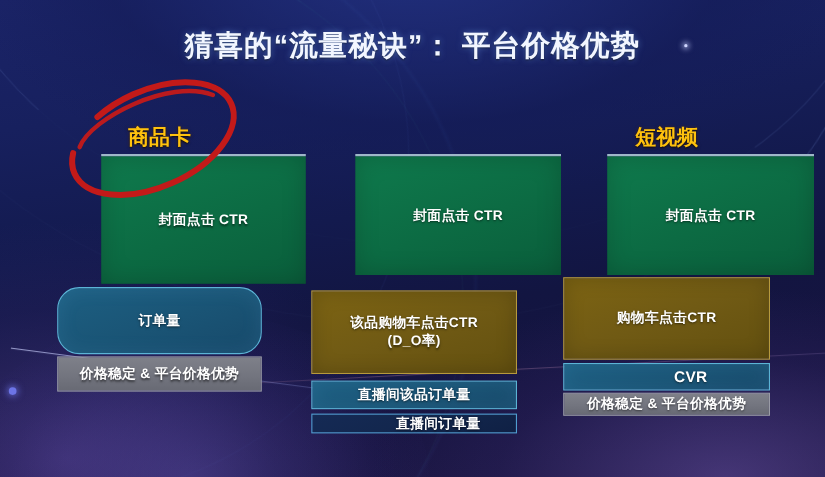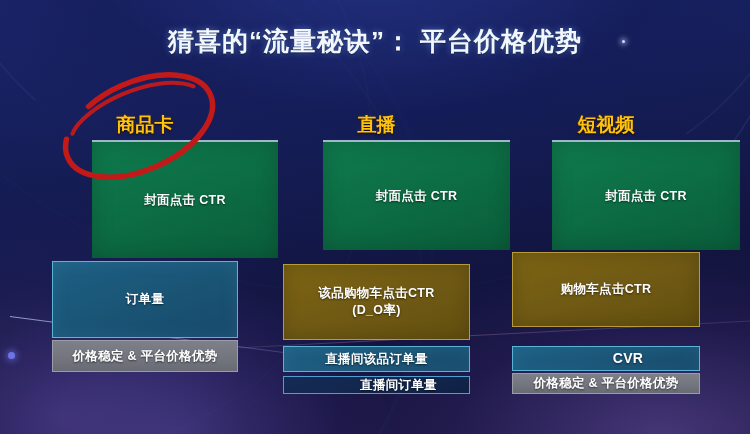"直播" div.col-head { html: <div>直播</div> -> none }
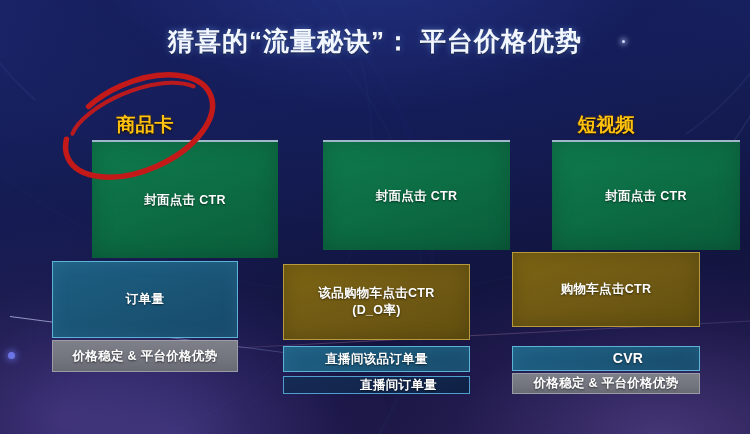"订单量" div.box { border-radius: none -> 20px; height: 77px -> 61px }
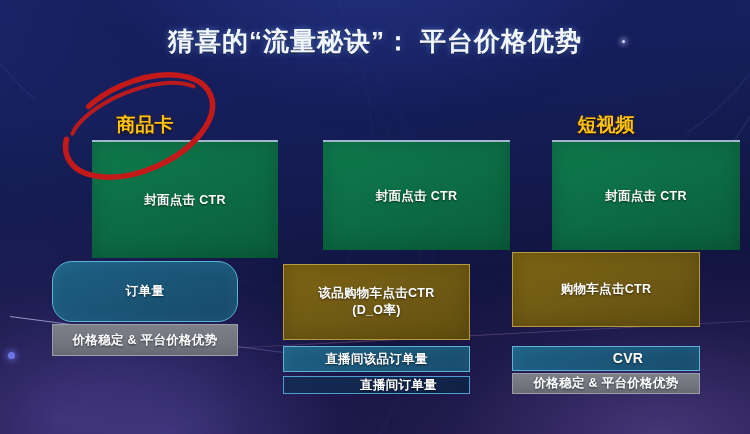"CVR" div.box { margin-top: 19px -> 3px }
